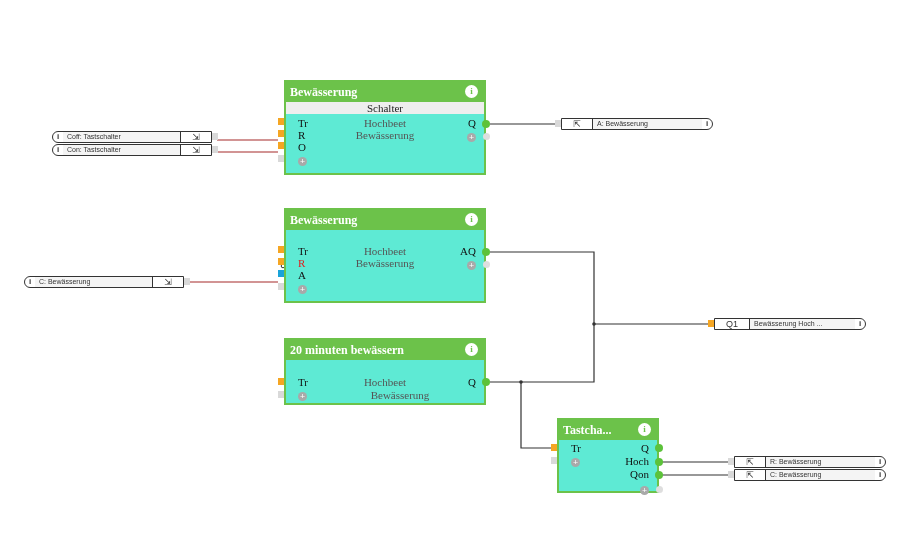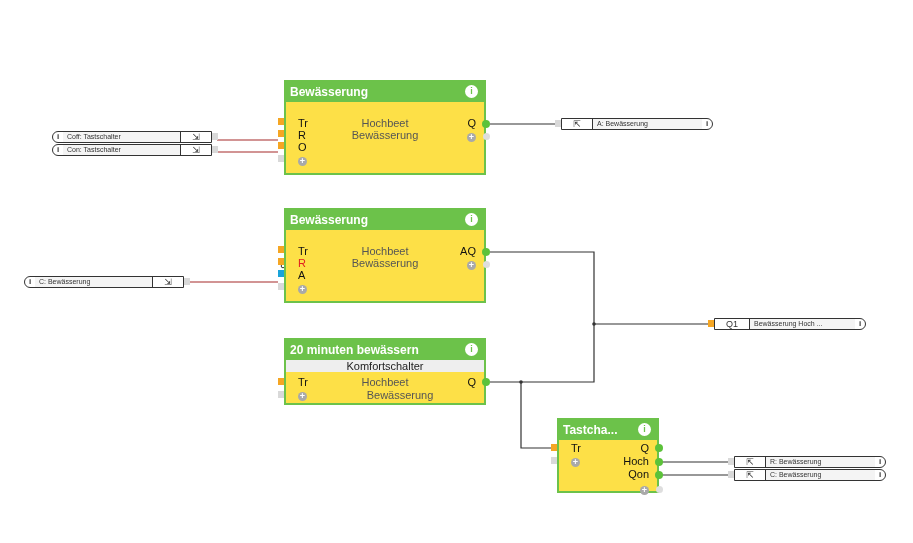"Bewässerung" .block { background: #fde047 -> #5eead4; font-family: none -> Liberation Serif, serif }
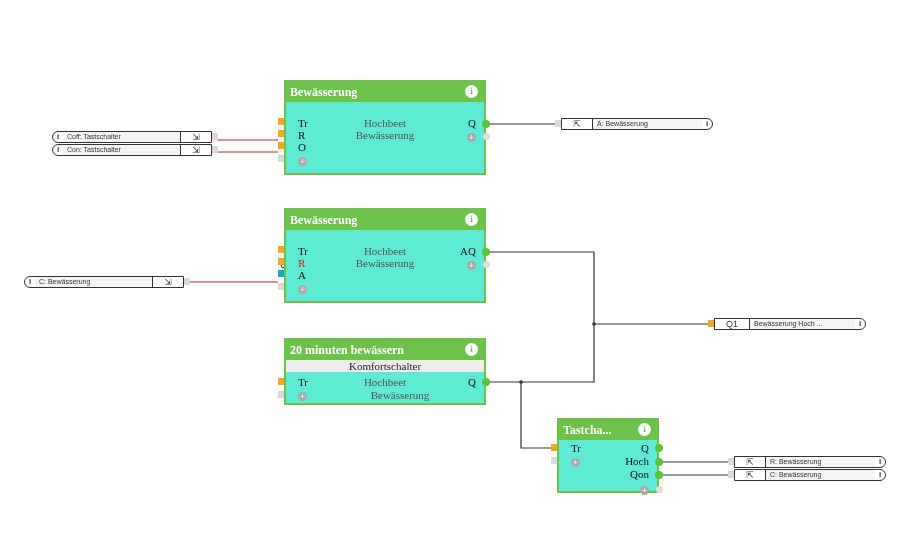"Schalter" div.type { html: none -> <div>Schalter</div> }
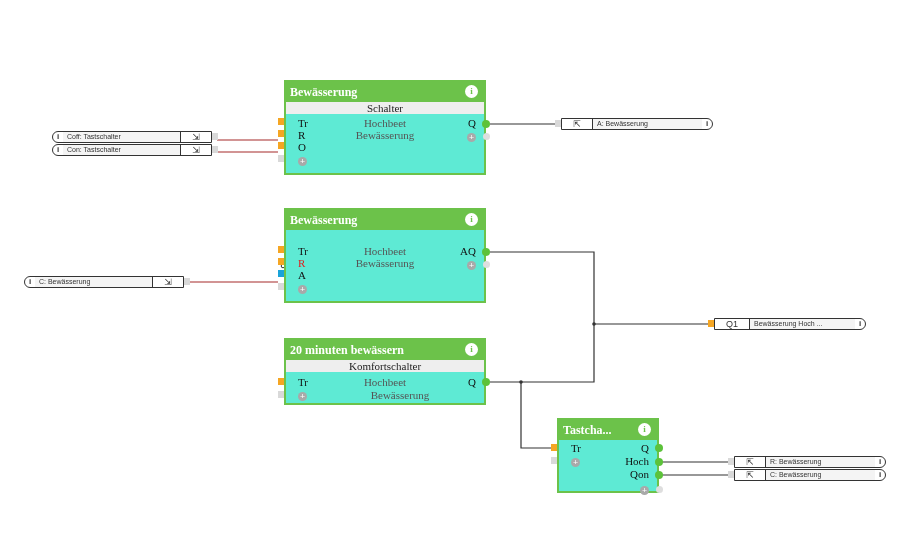"Komfortschalter" div.type { html: <div>Komfortschalter</div> -> none }
